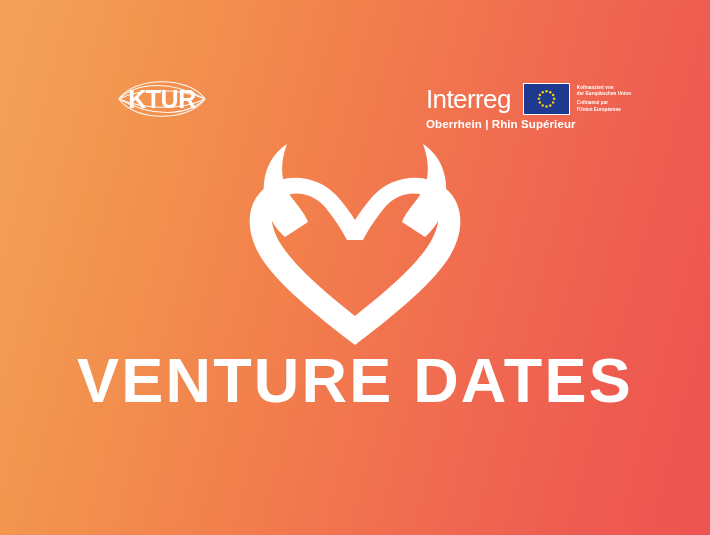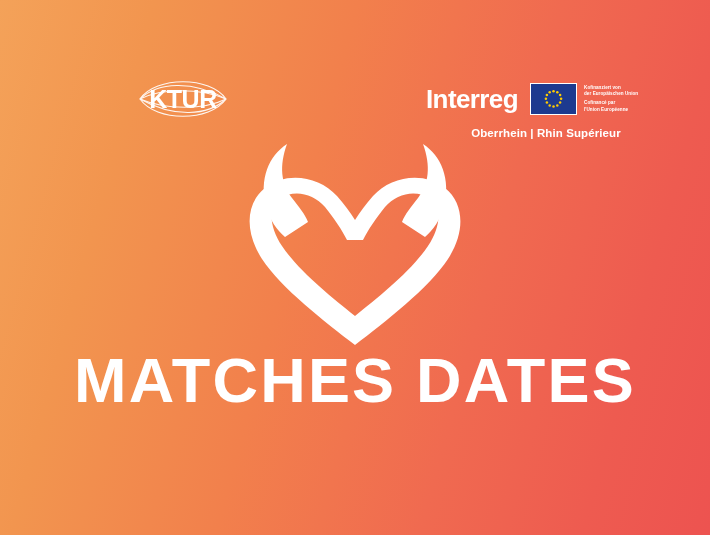"KTUR" .ktur-logo { left: 132px -> 111px }
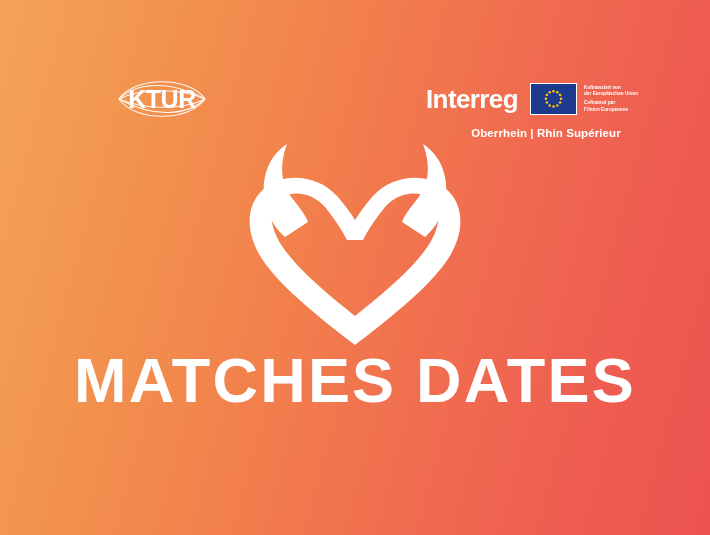"Interreg" .interreg-word { font-weight: bold -> normal }
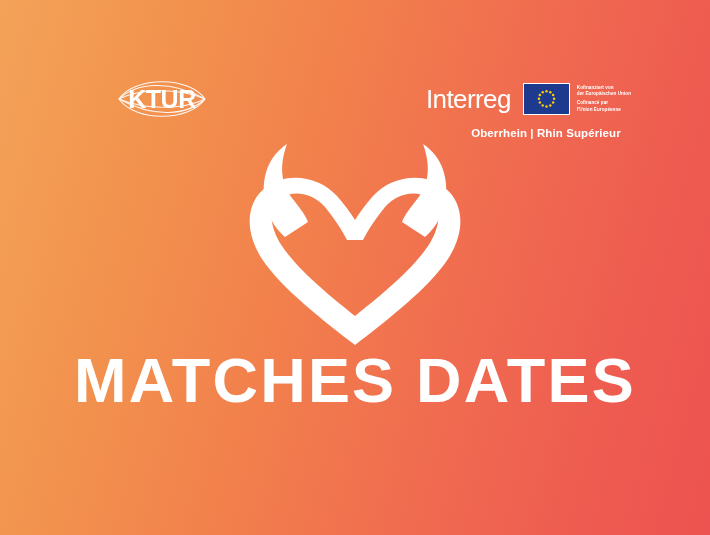"Oberrhein | Rhin Supérieur" .interreg-sub { margin-top: 9px -> none; text-align: center -> none }
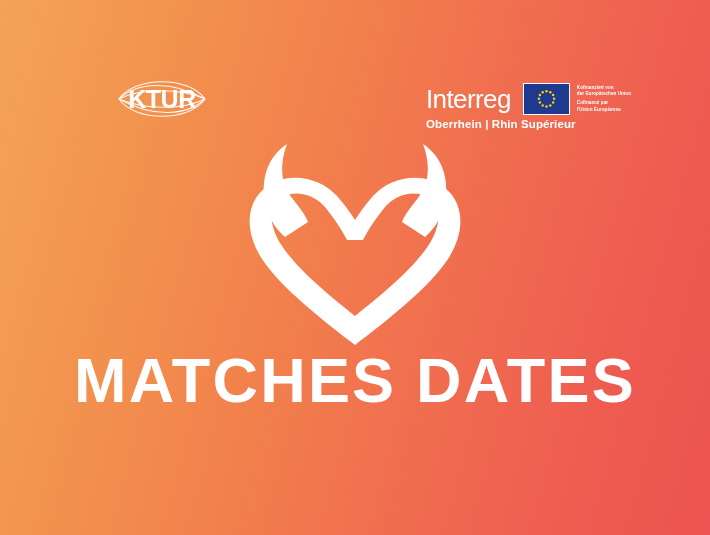"MATCHES DATES" div.title { text: MATCHES -> VENTURE }
